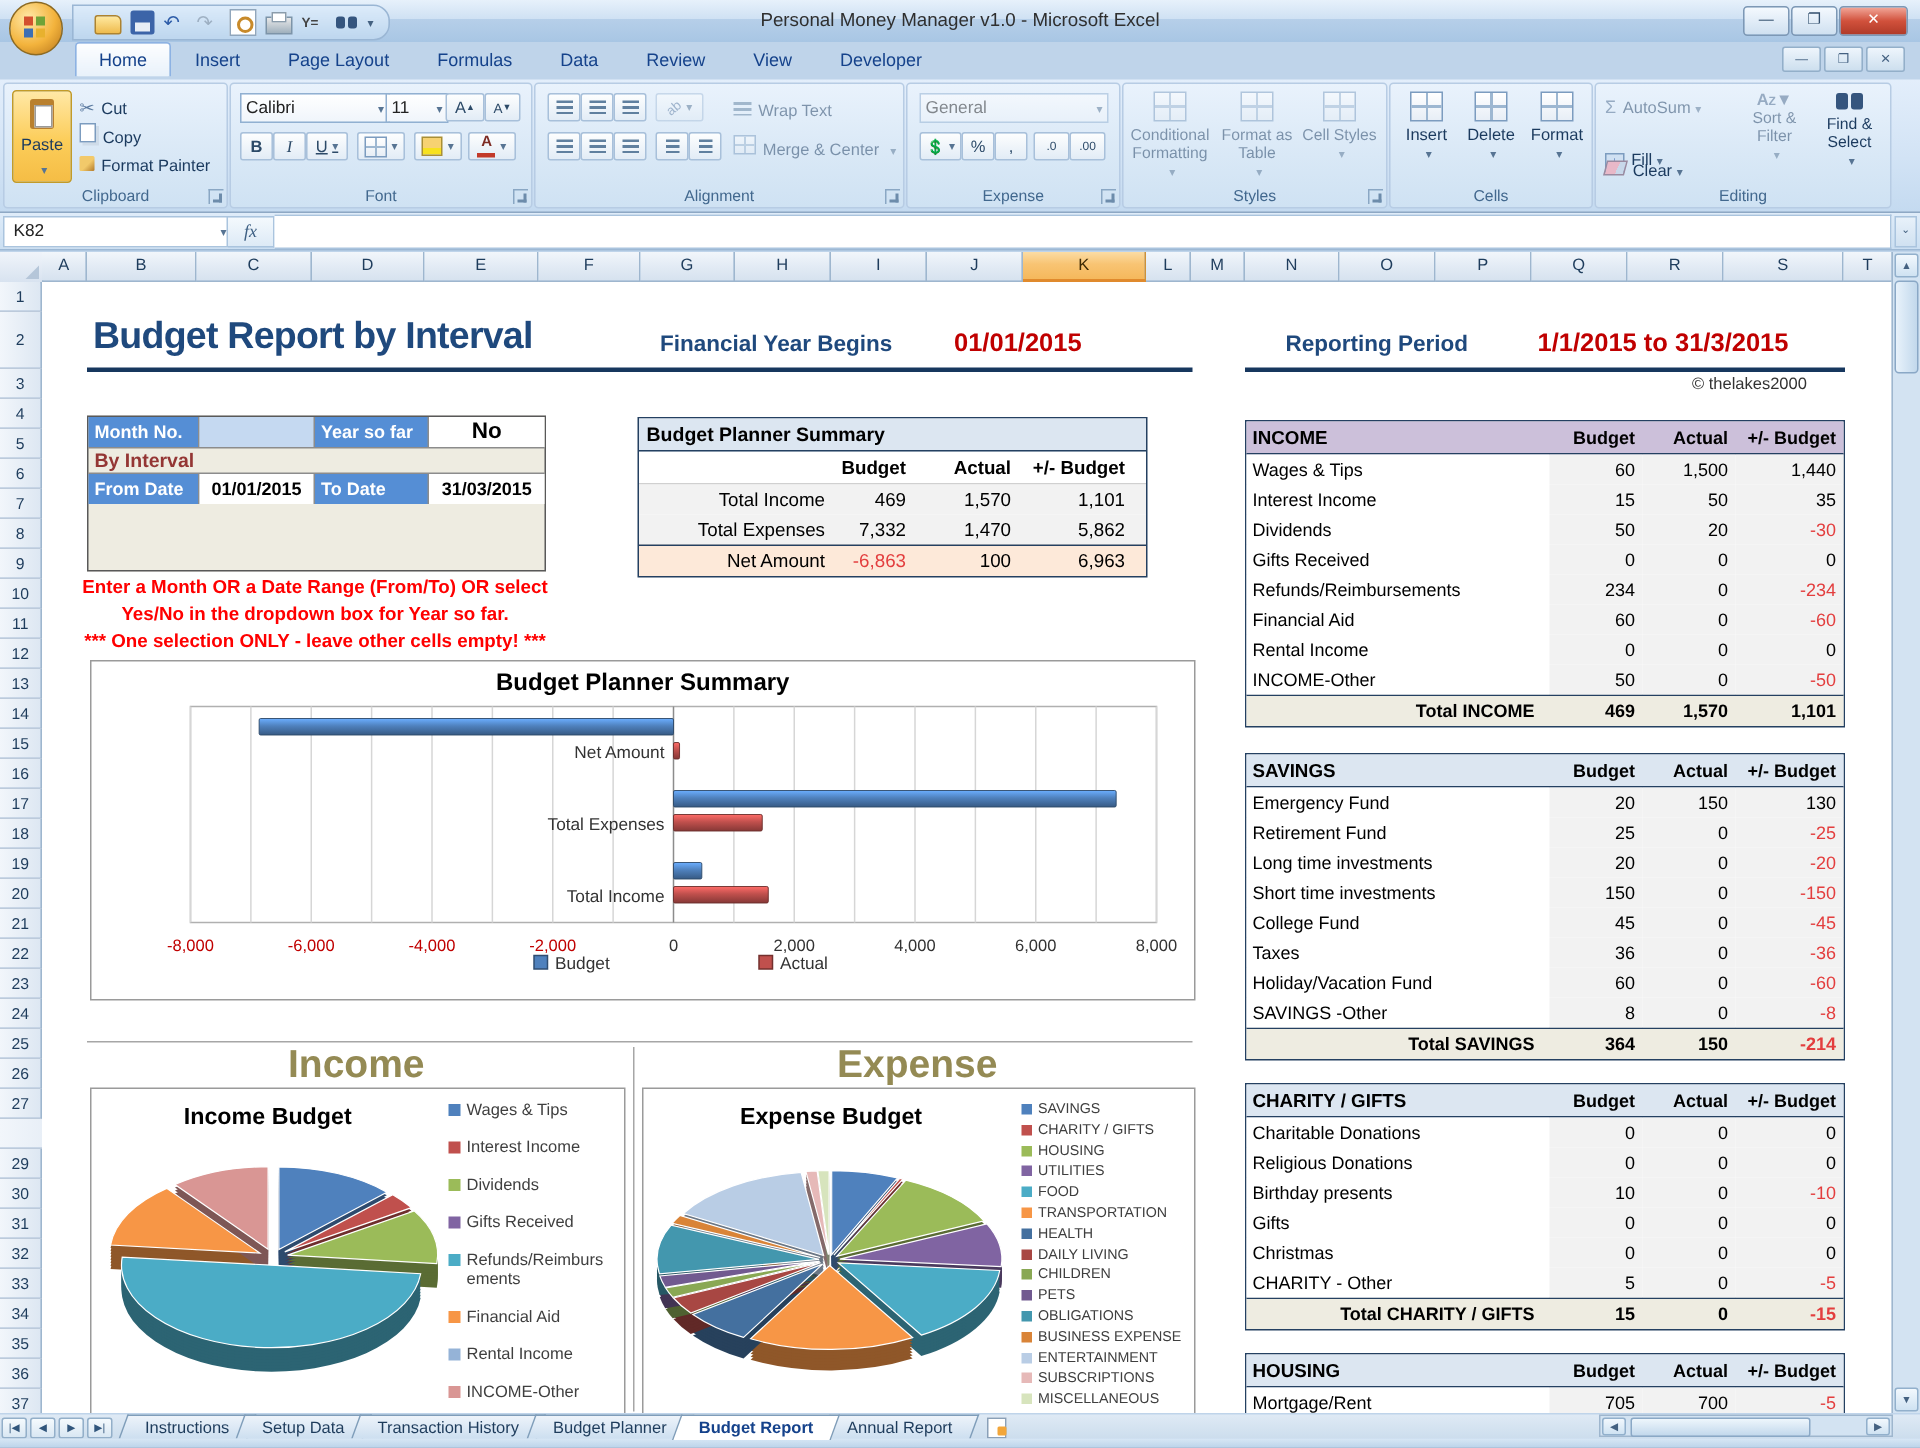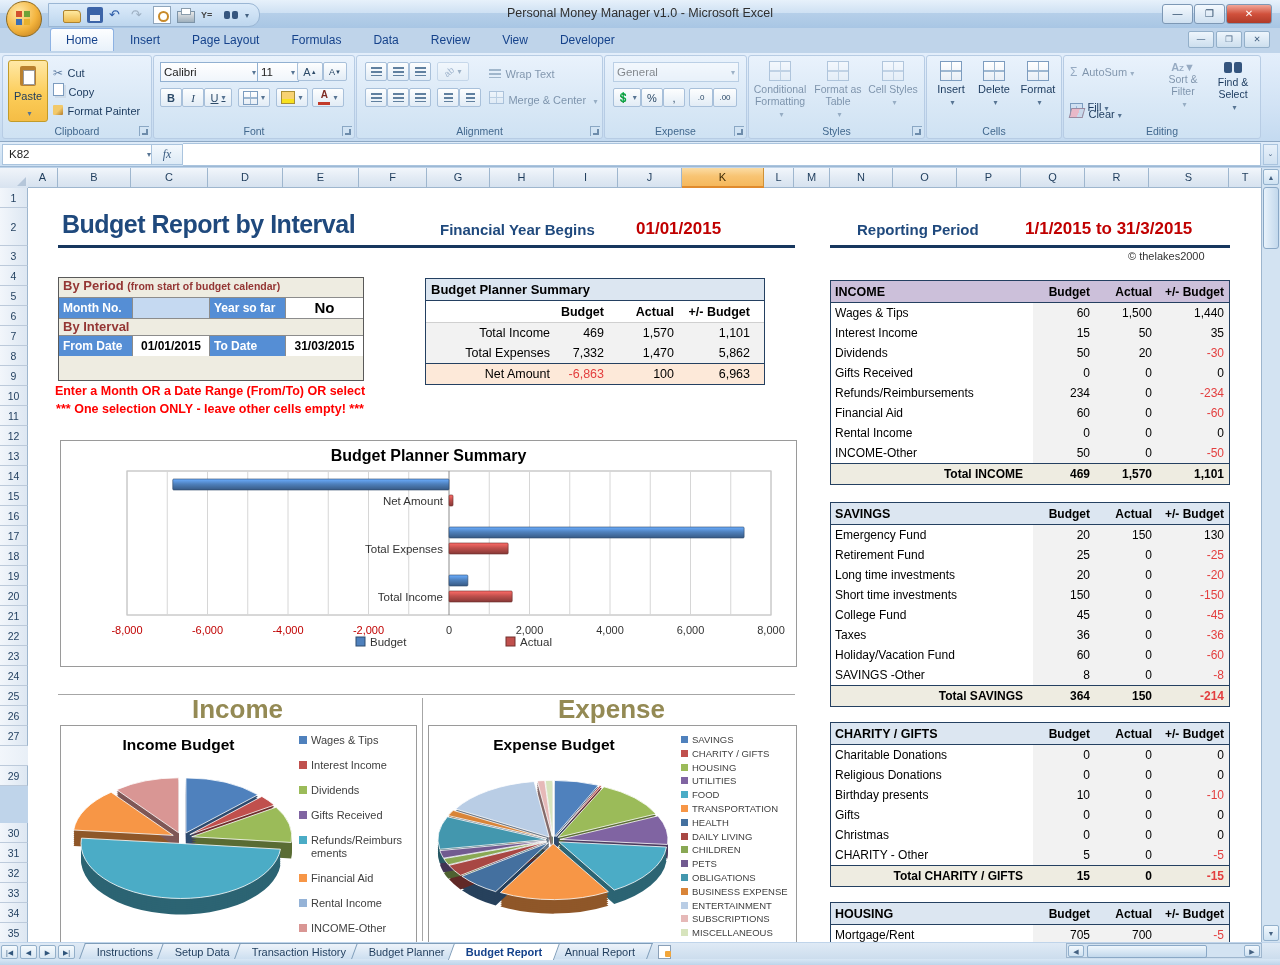"By Period (from start of" div.sub { html: <div><span>By Period</span> <small>(from start of budget calendar)</small></div> -> none }
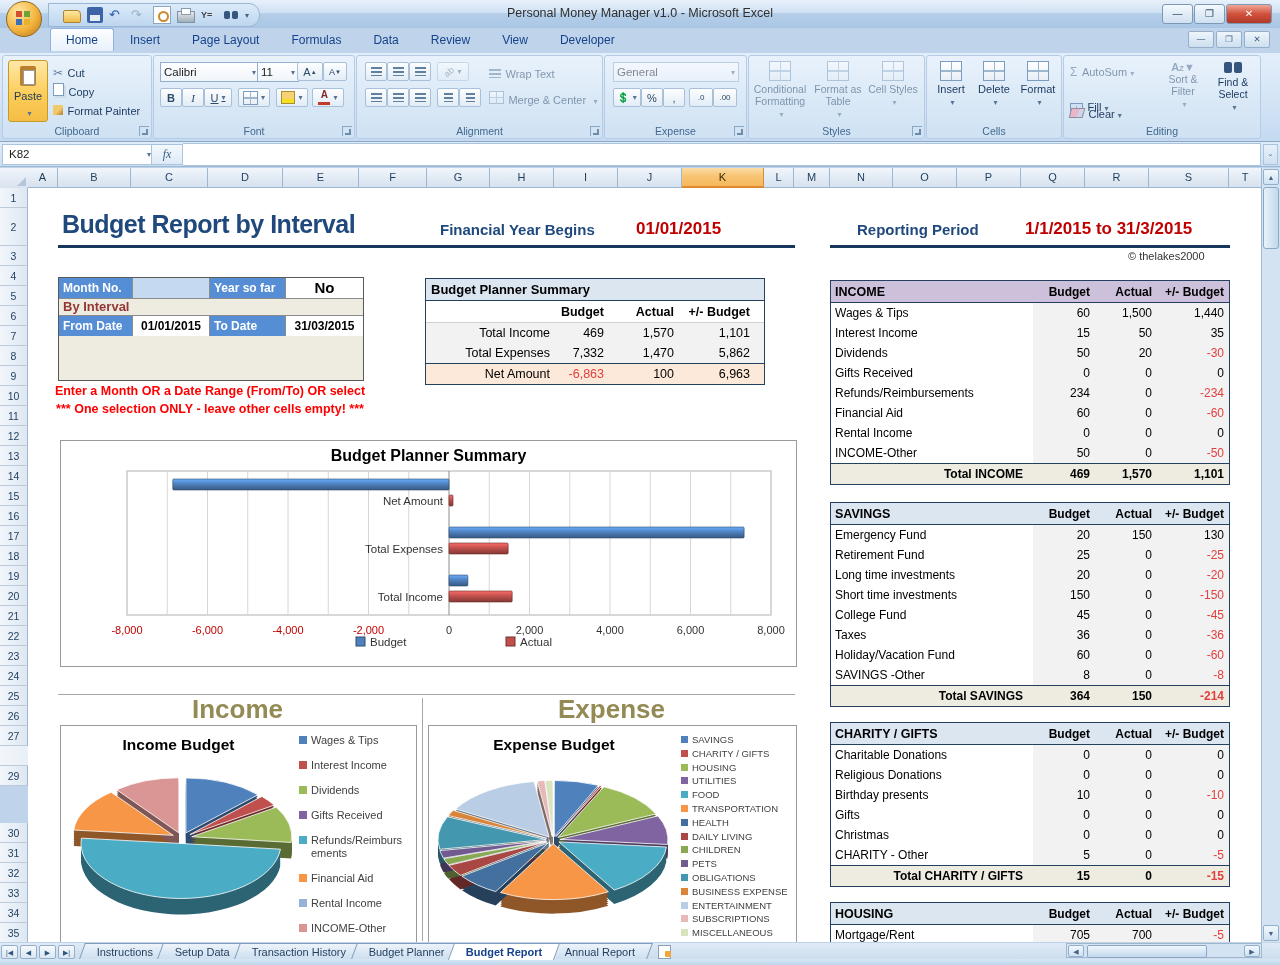"Yes/No in the dropdown box" div { html: none -> <div>Yes/No in the dropdown box for Year so far.</div> }
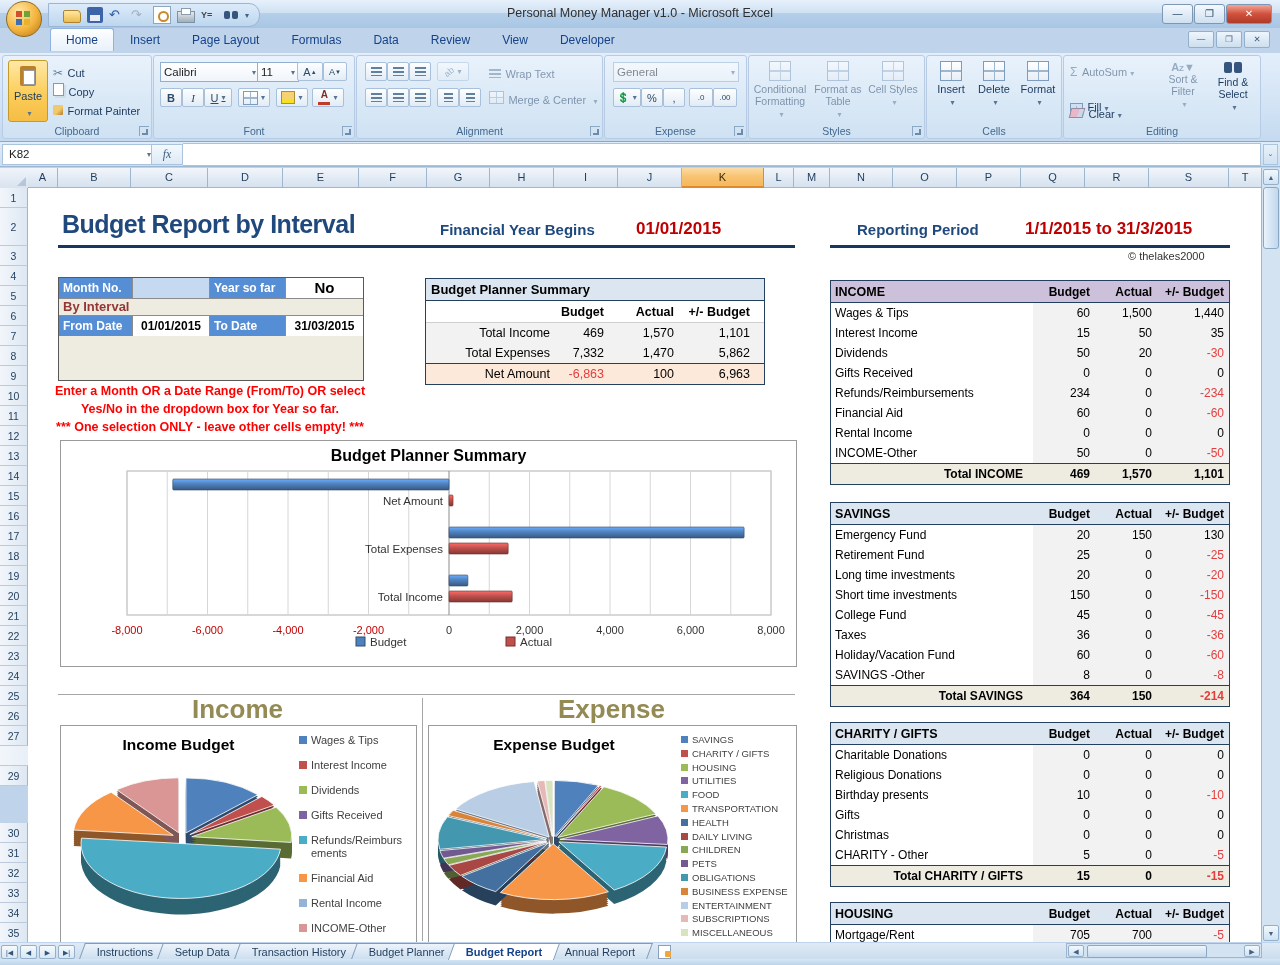"30" div.rh { margin-top: 37px -> none }
